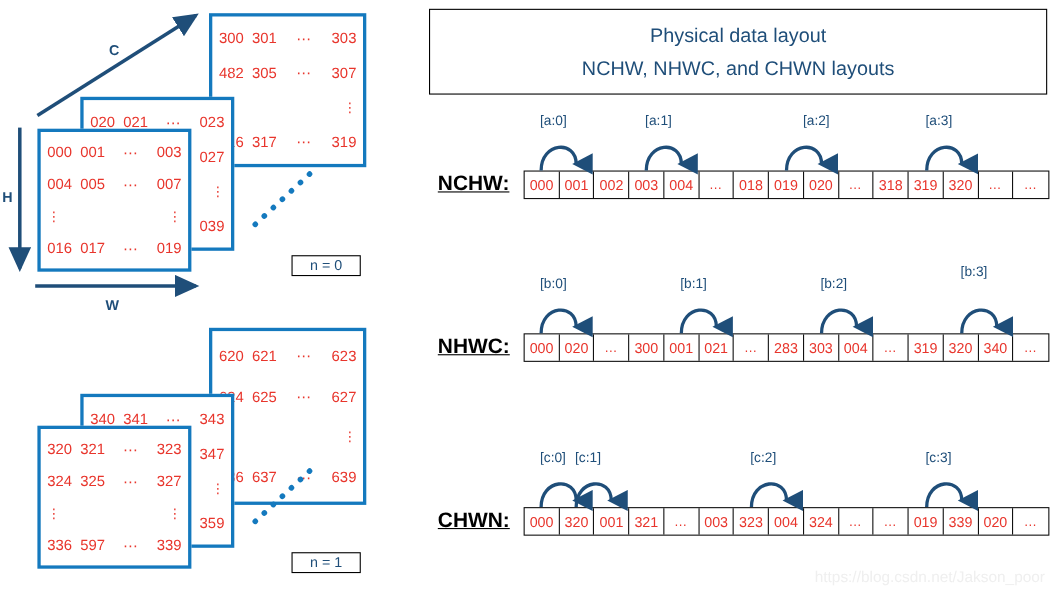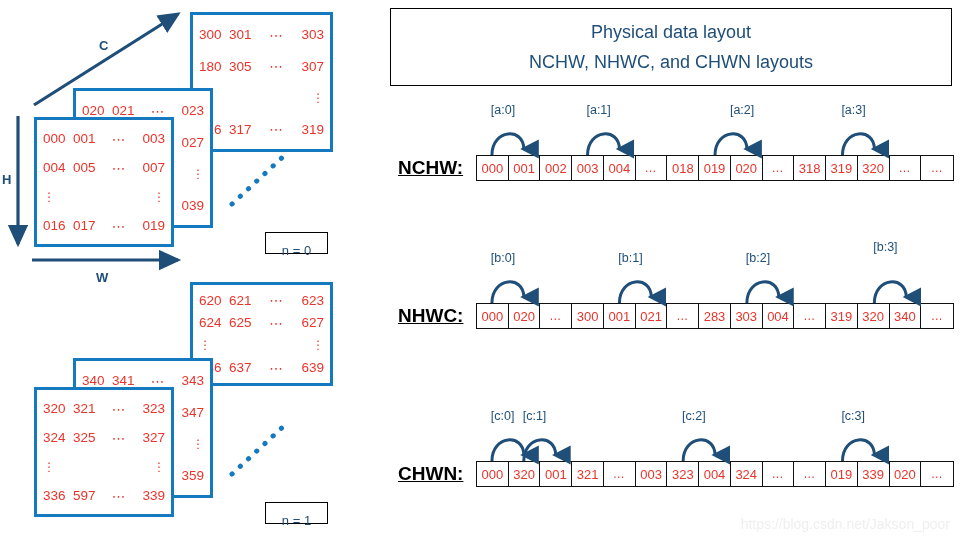"180" span.c1 { text: 180 -> 482 }
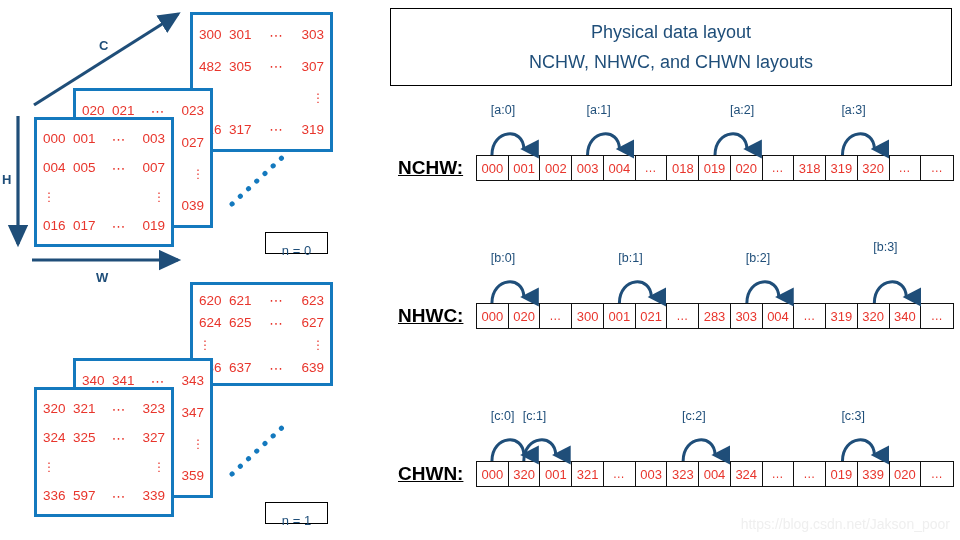"n = 0" .nbadge { padding: 10px 12px -> 0 12px }
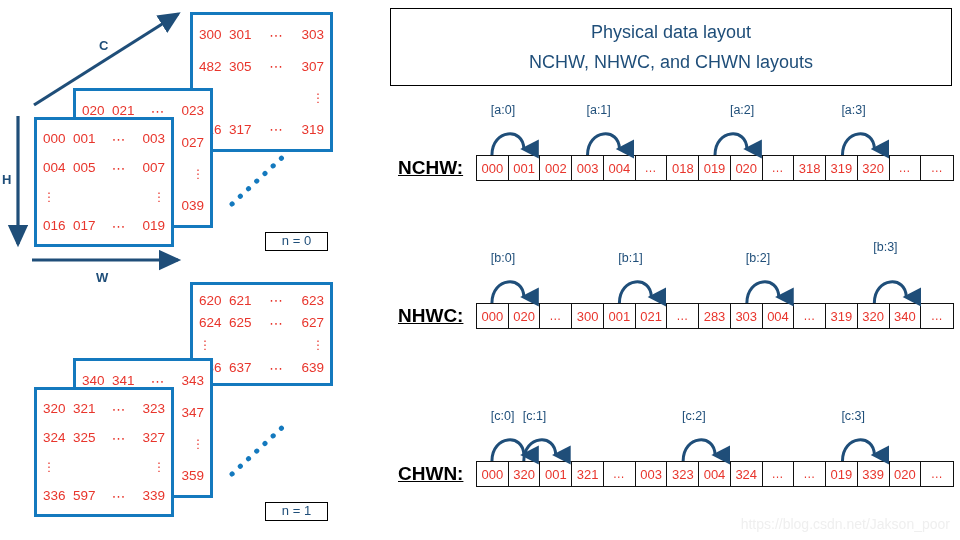"620" div.plane { height: 104px -> 161px; top: 12px -> 28px }
